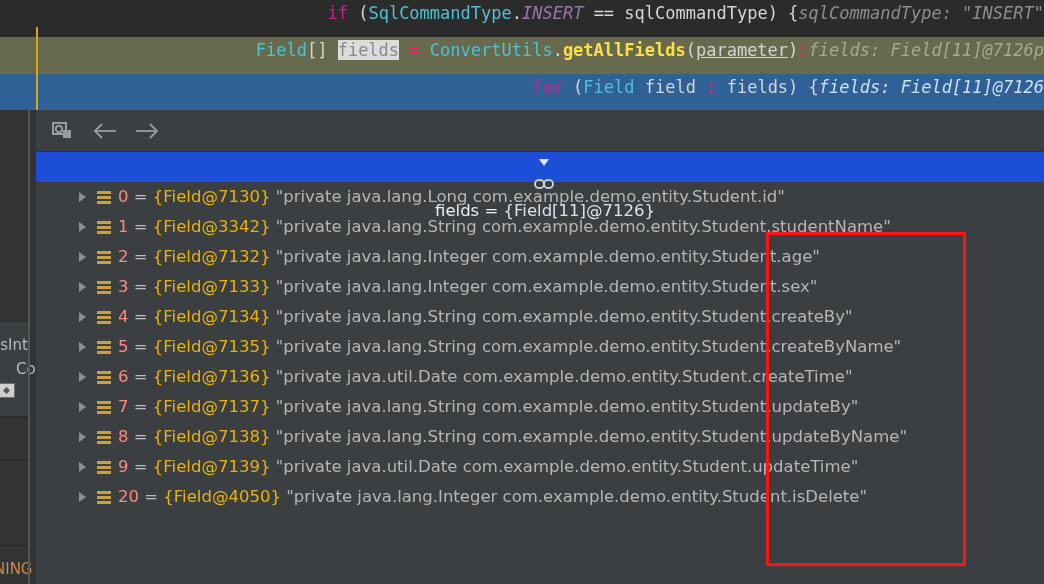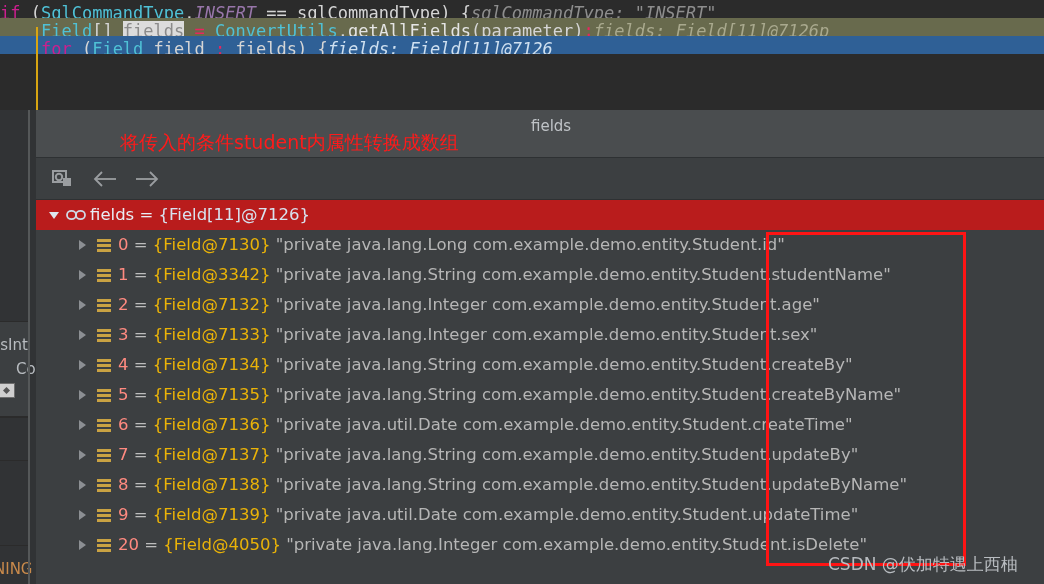"if (SqlCommandType.INSERT ==" .code-line { height: 18px -> 37px; text-align: none -> right }
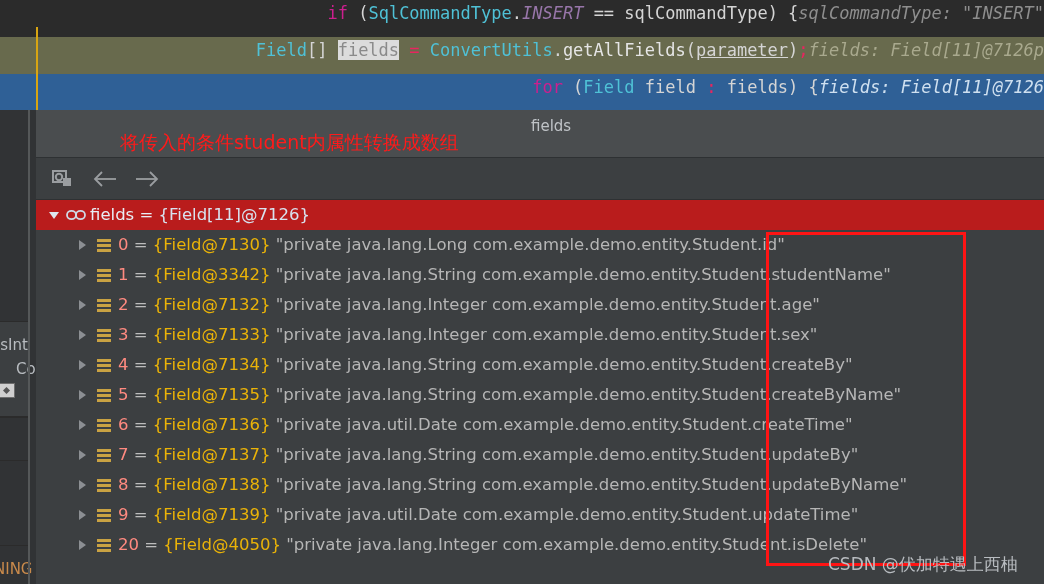"getAllFields" .method2 { color: #e5e5e5 -> #fde047; font-weight: none -> bold }
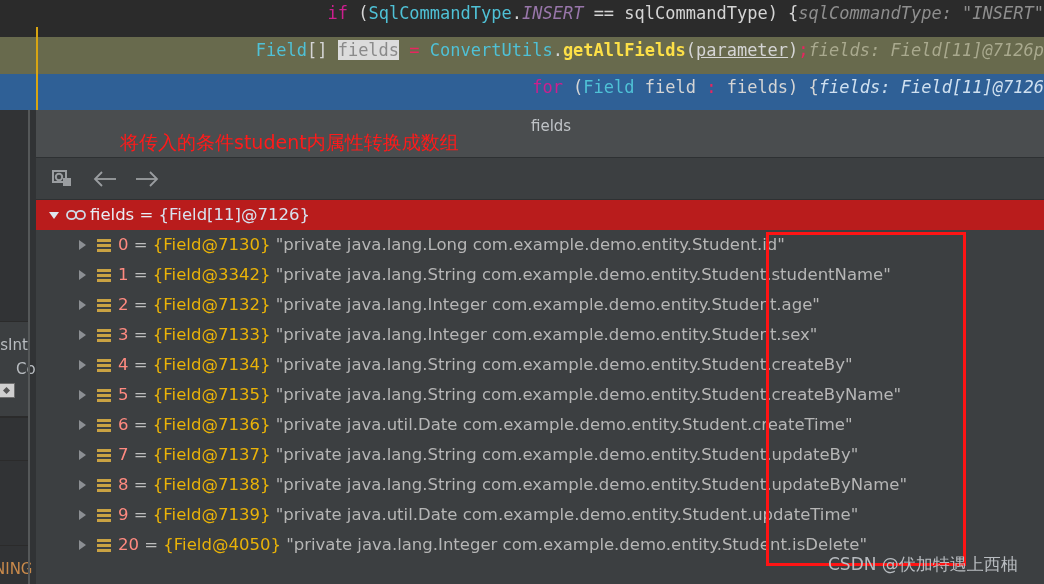"将传入的条件student内属性转换成数组" div { html: <div> <div>将传入的条件student内属性转换成数组</div> <div>fields</div> </div> -> none }
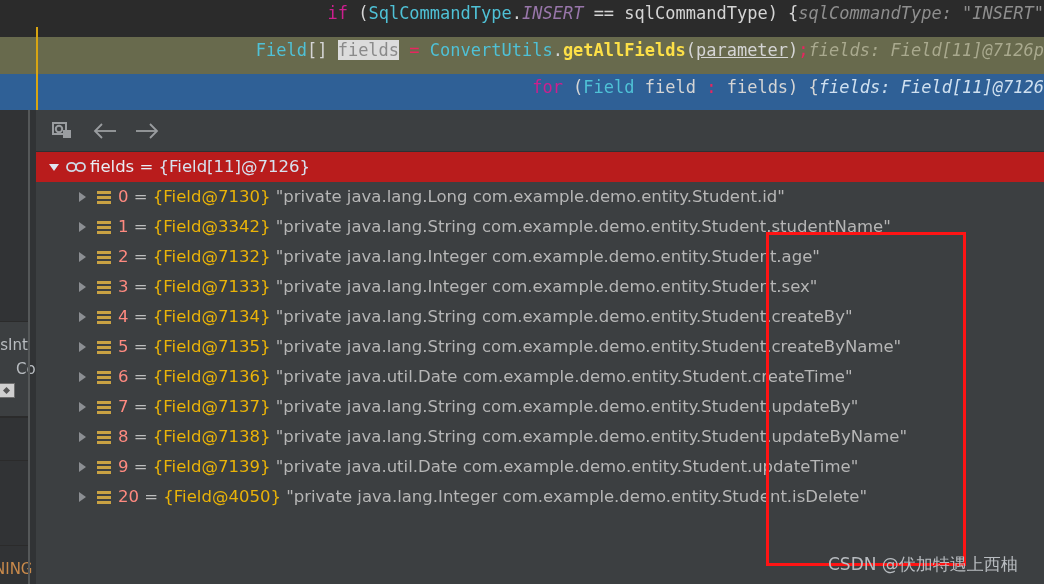"fields = {Field[11]@7126}" .tree-row.selected { background: #b91c1c -> #1d4ed8; flex-direction: none -> column }
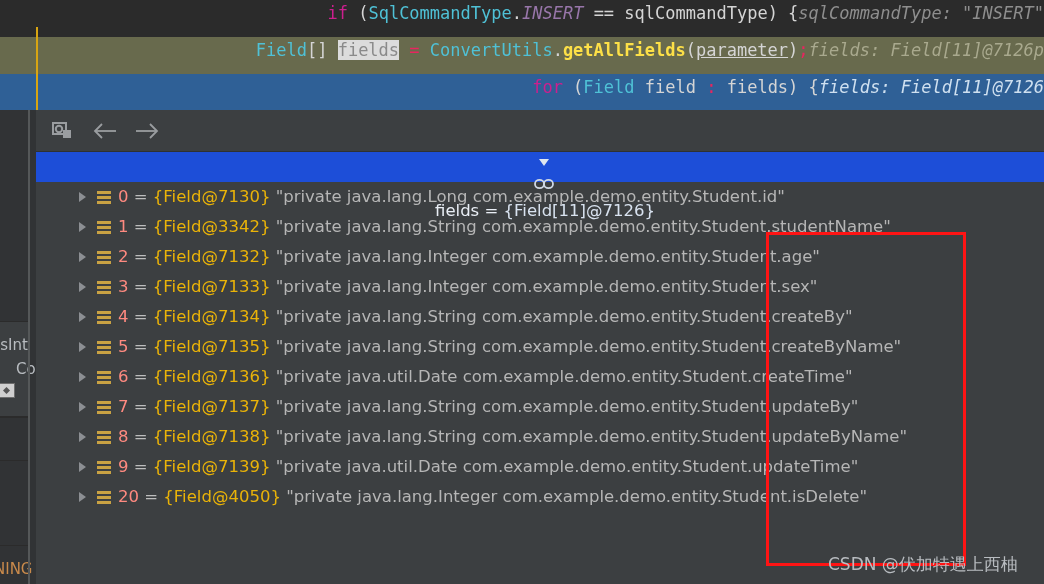"CSDN @伏加特遇上西柚" div { html: <div>CSDN @伏加特遇上西柚</div> -> none }
